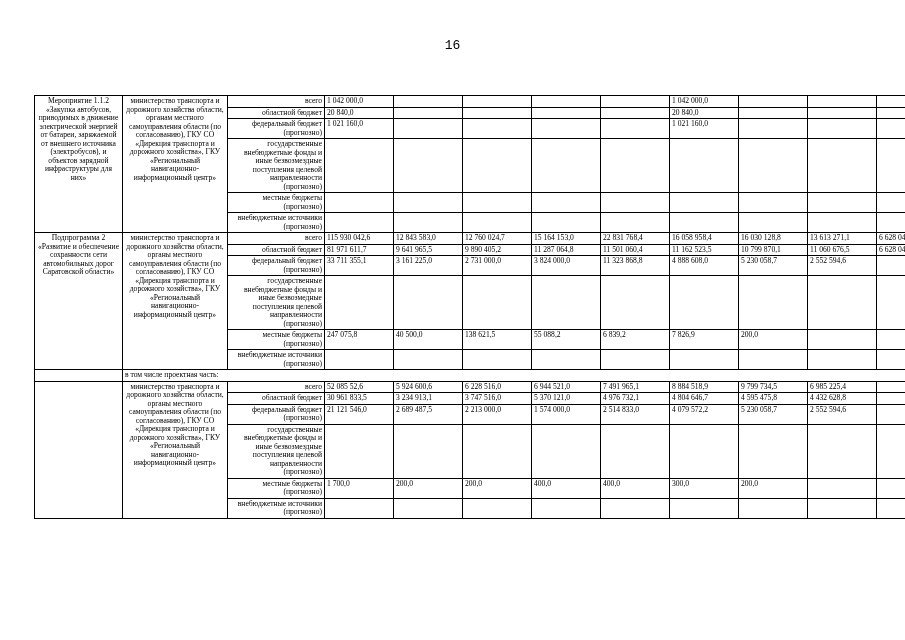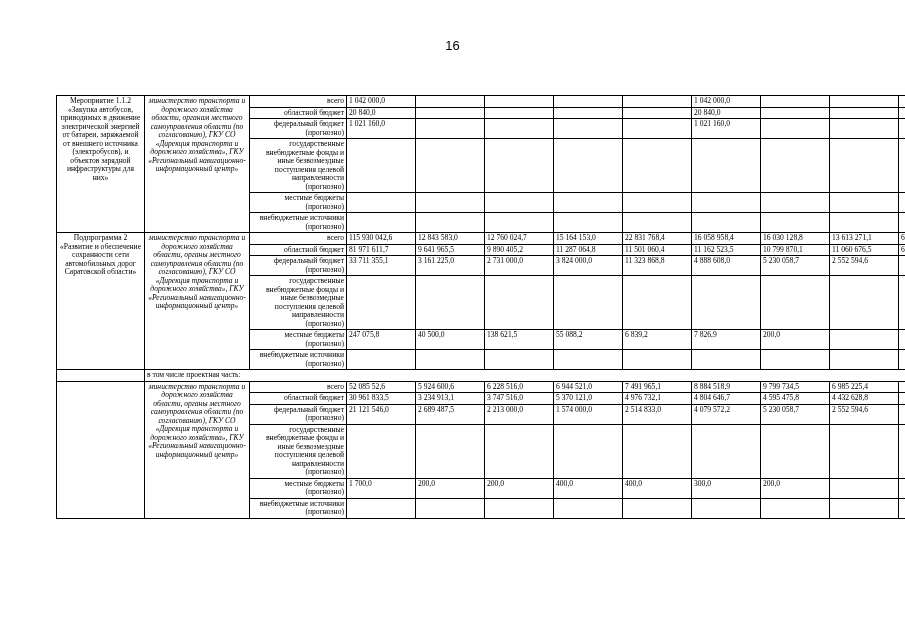"16" .page-number { font-family: Liberation Sans, sans-serif -> Liberation Mono, monospace }
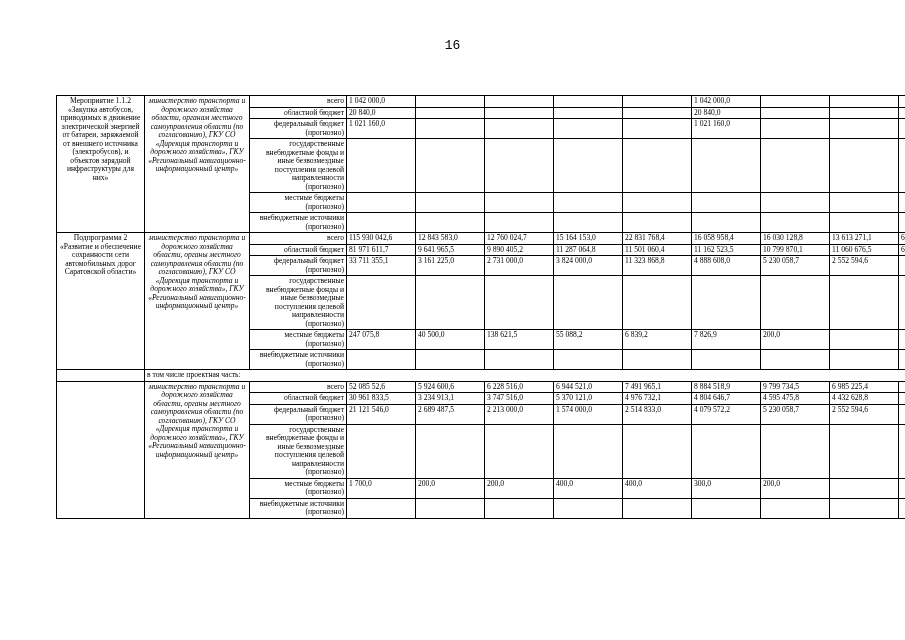"Мероприятие 1.1.2 «Закупка автобусов," .table-wrap { margin: 42px 38px 0 56px -> 42px 38px 0 34px }
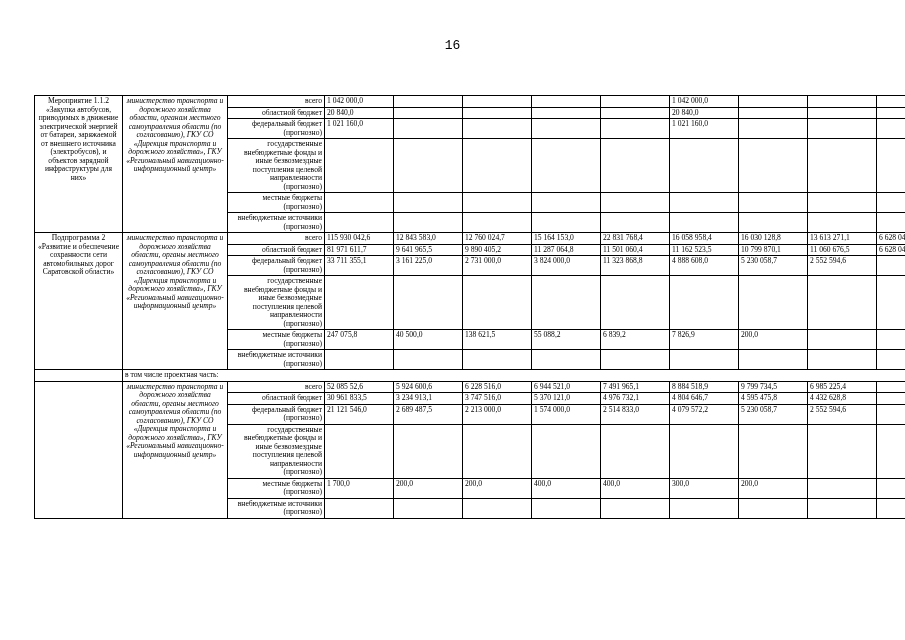"министерство транспорта и дорожного" td.c-exec { font-style: italic -> none }
